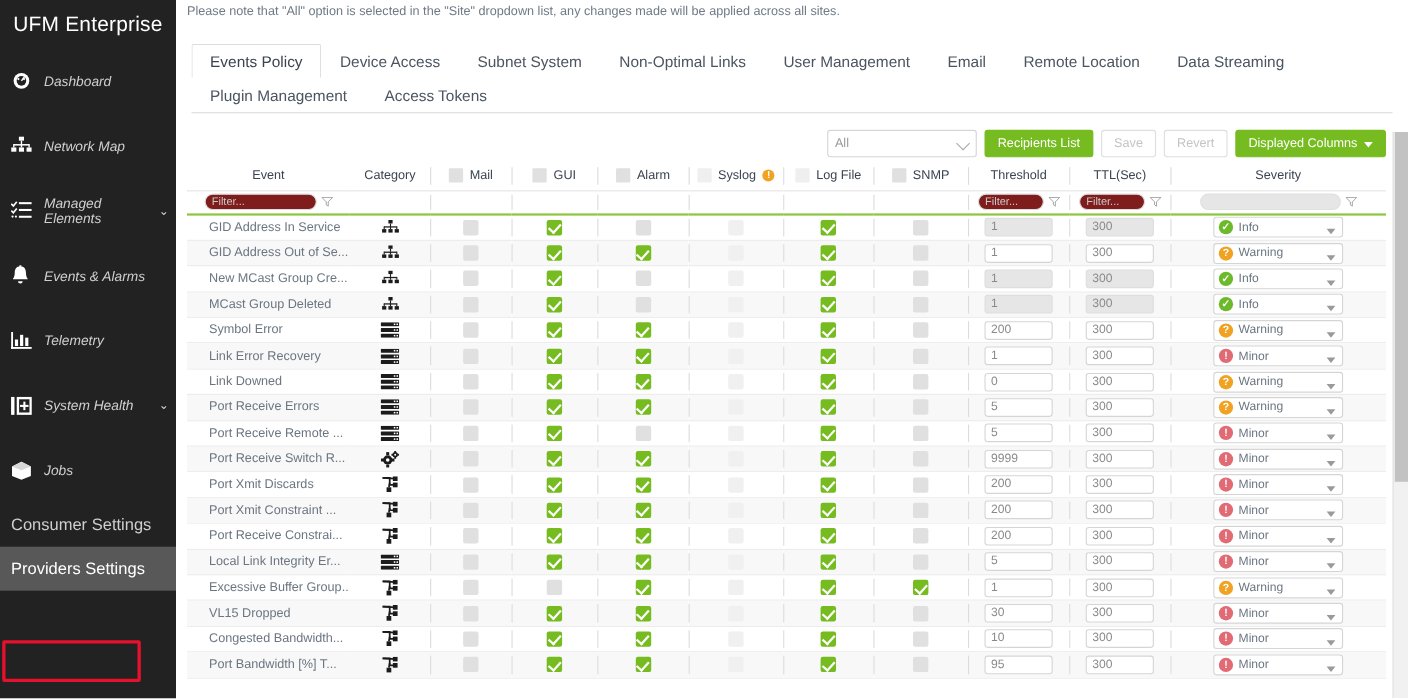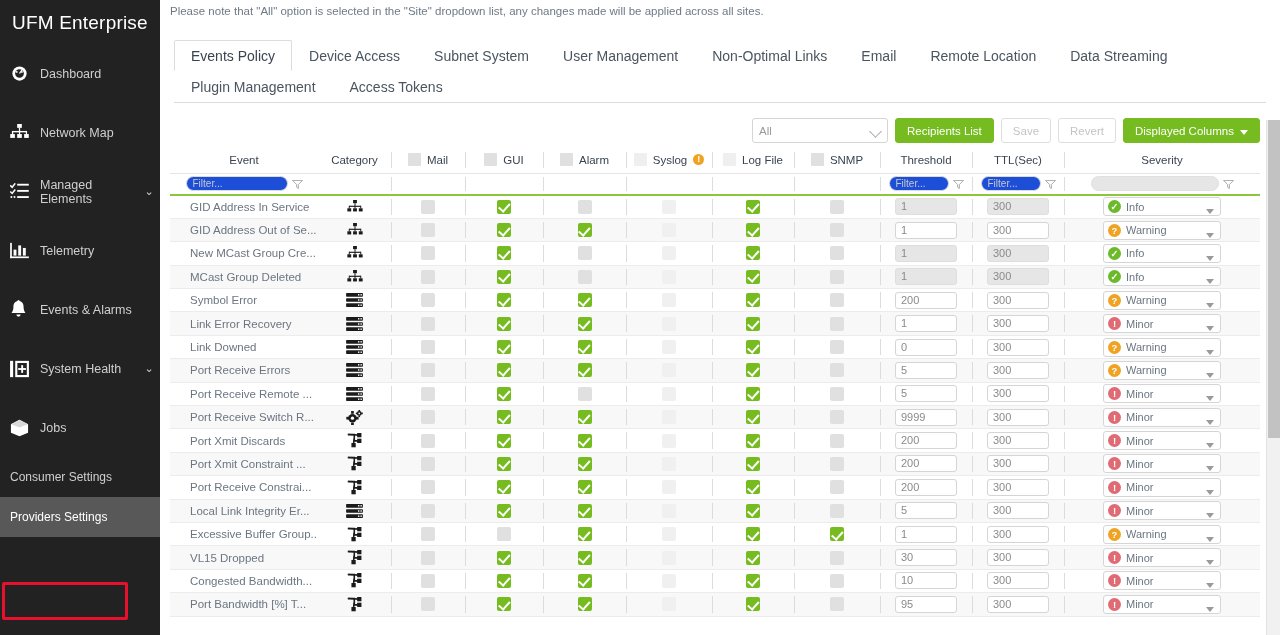"User Management" div.tab { order: before "Non-Optimal Links" -> after "Non-Optimal Links" }
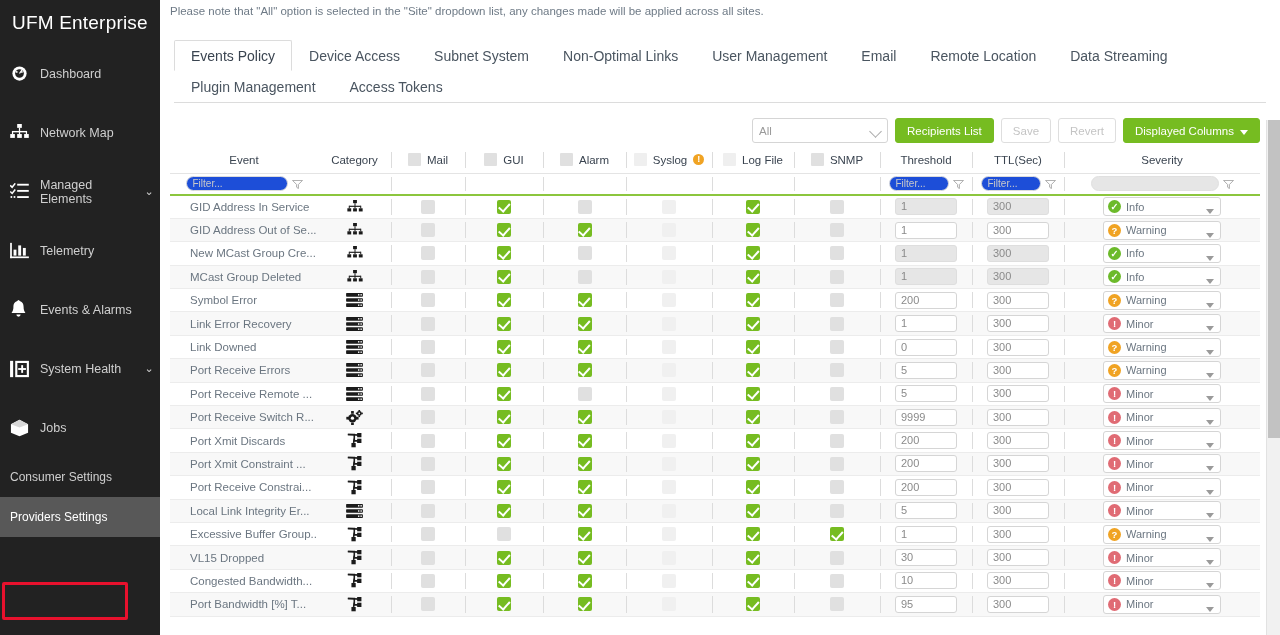"Dashboard" .nav-label { font-style: none -> italic }
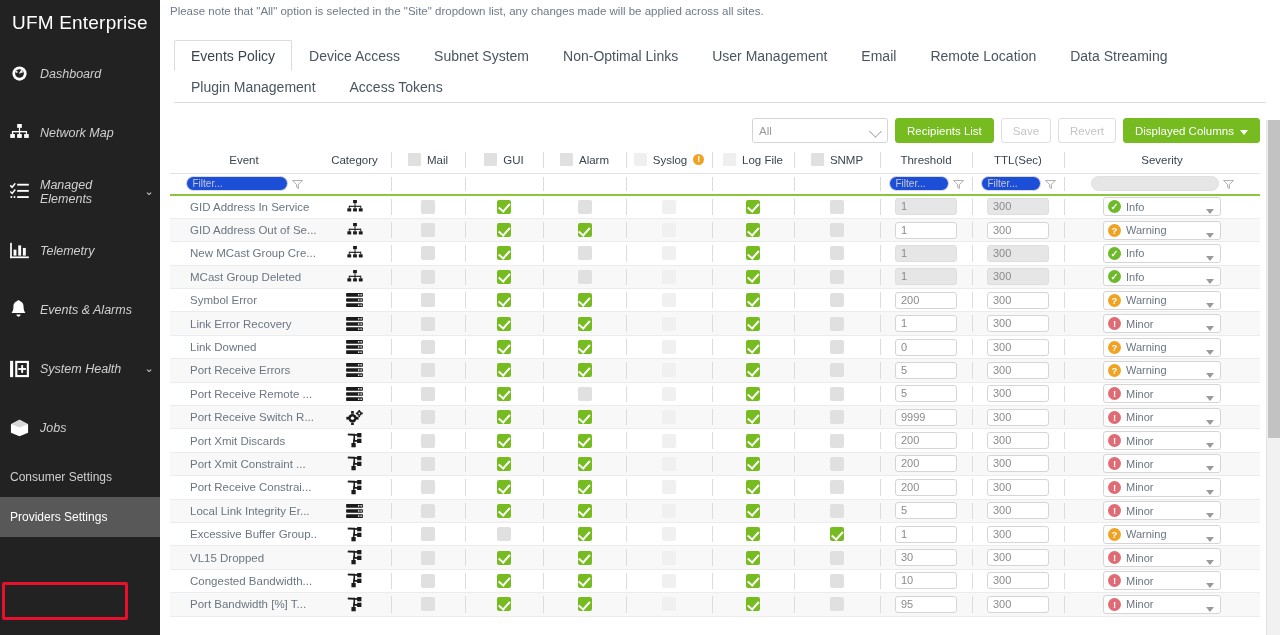"Filter..." .filt-input { background: #1d4ed8 -> #7f1d1d }
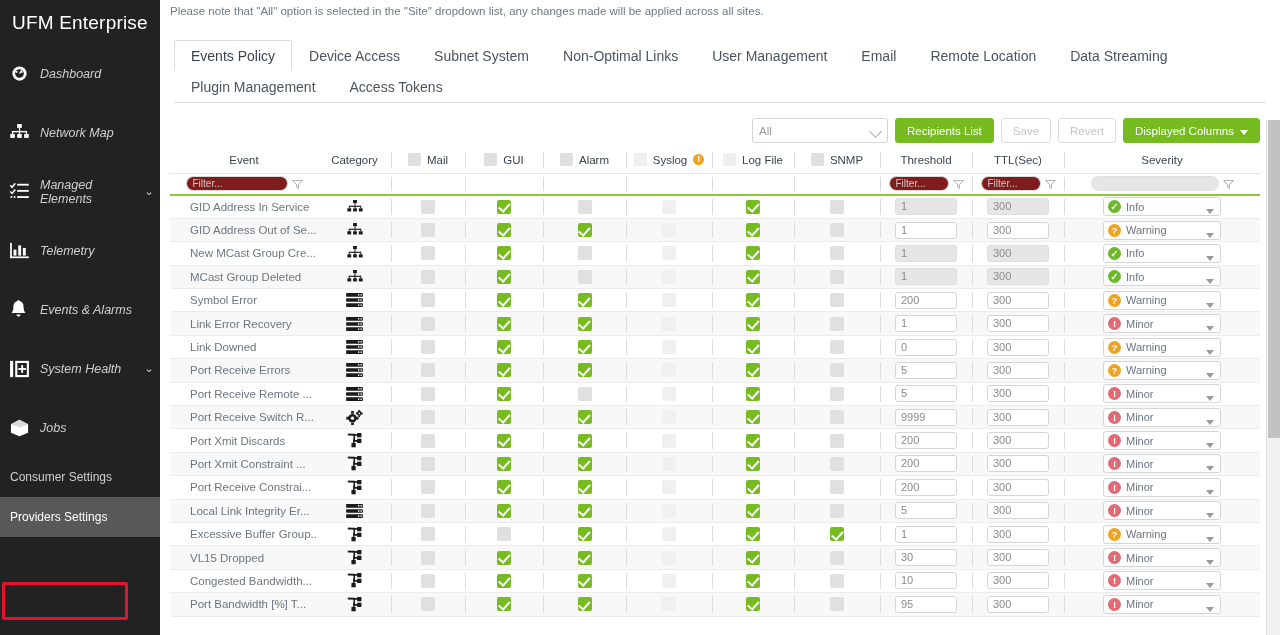"Telemetry" div.nav-item { order: before "Events & Alarms" -> after "Events & Alarms" }
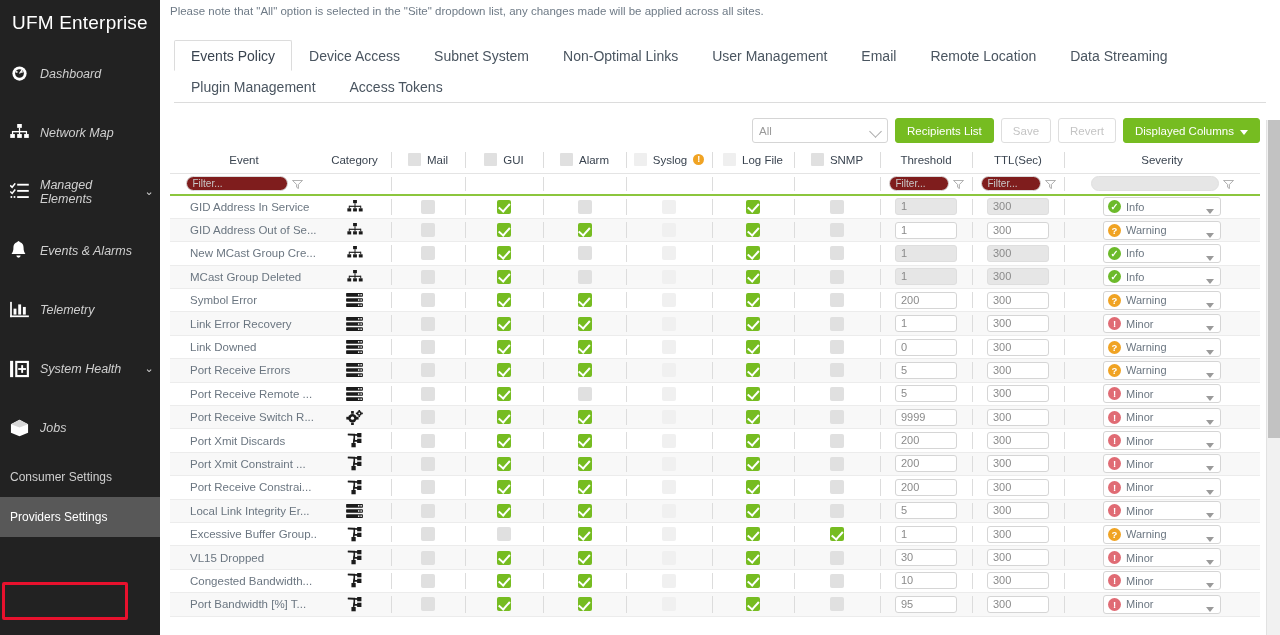"Consumer Settings" .subnav { font-size: 12px -> 15px }
